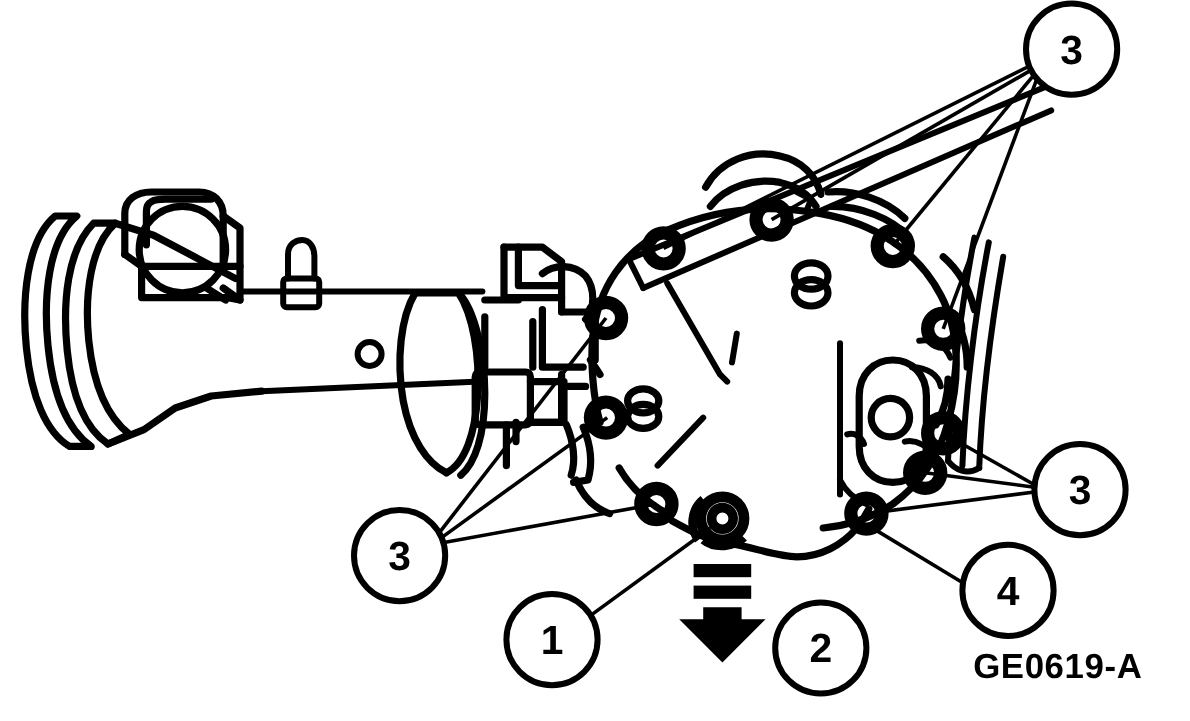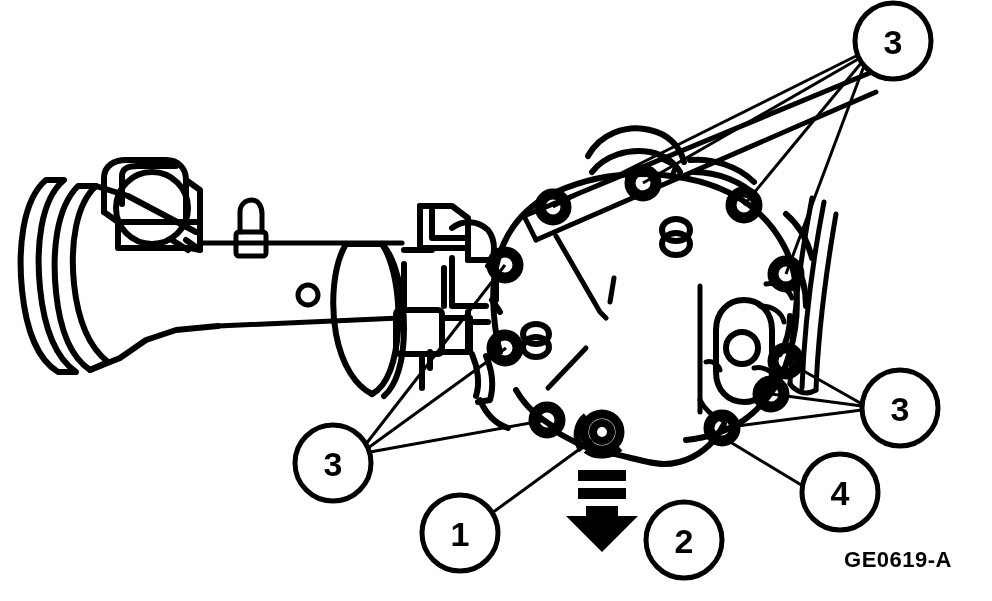"GE0619-A" .fig-label { font-size: 22px -> 29px }
